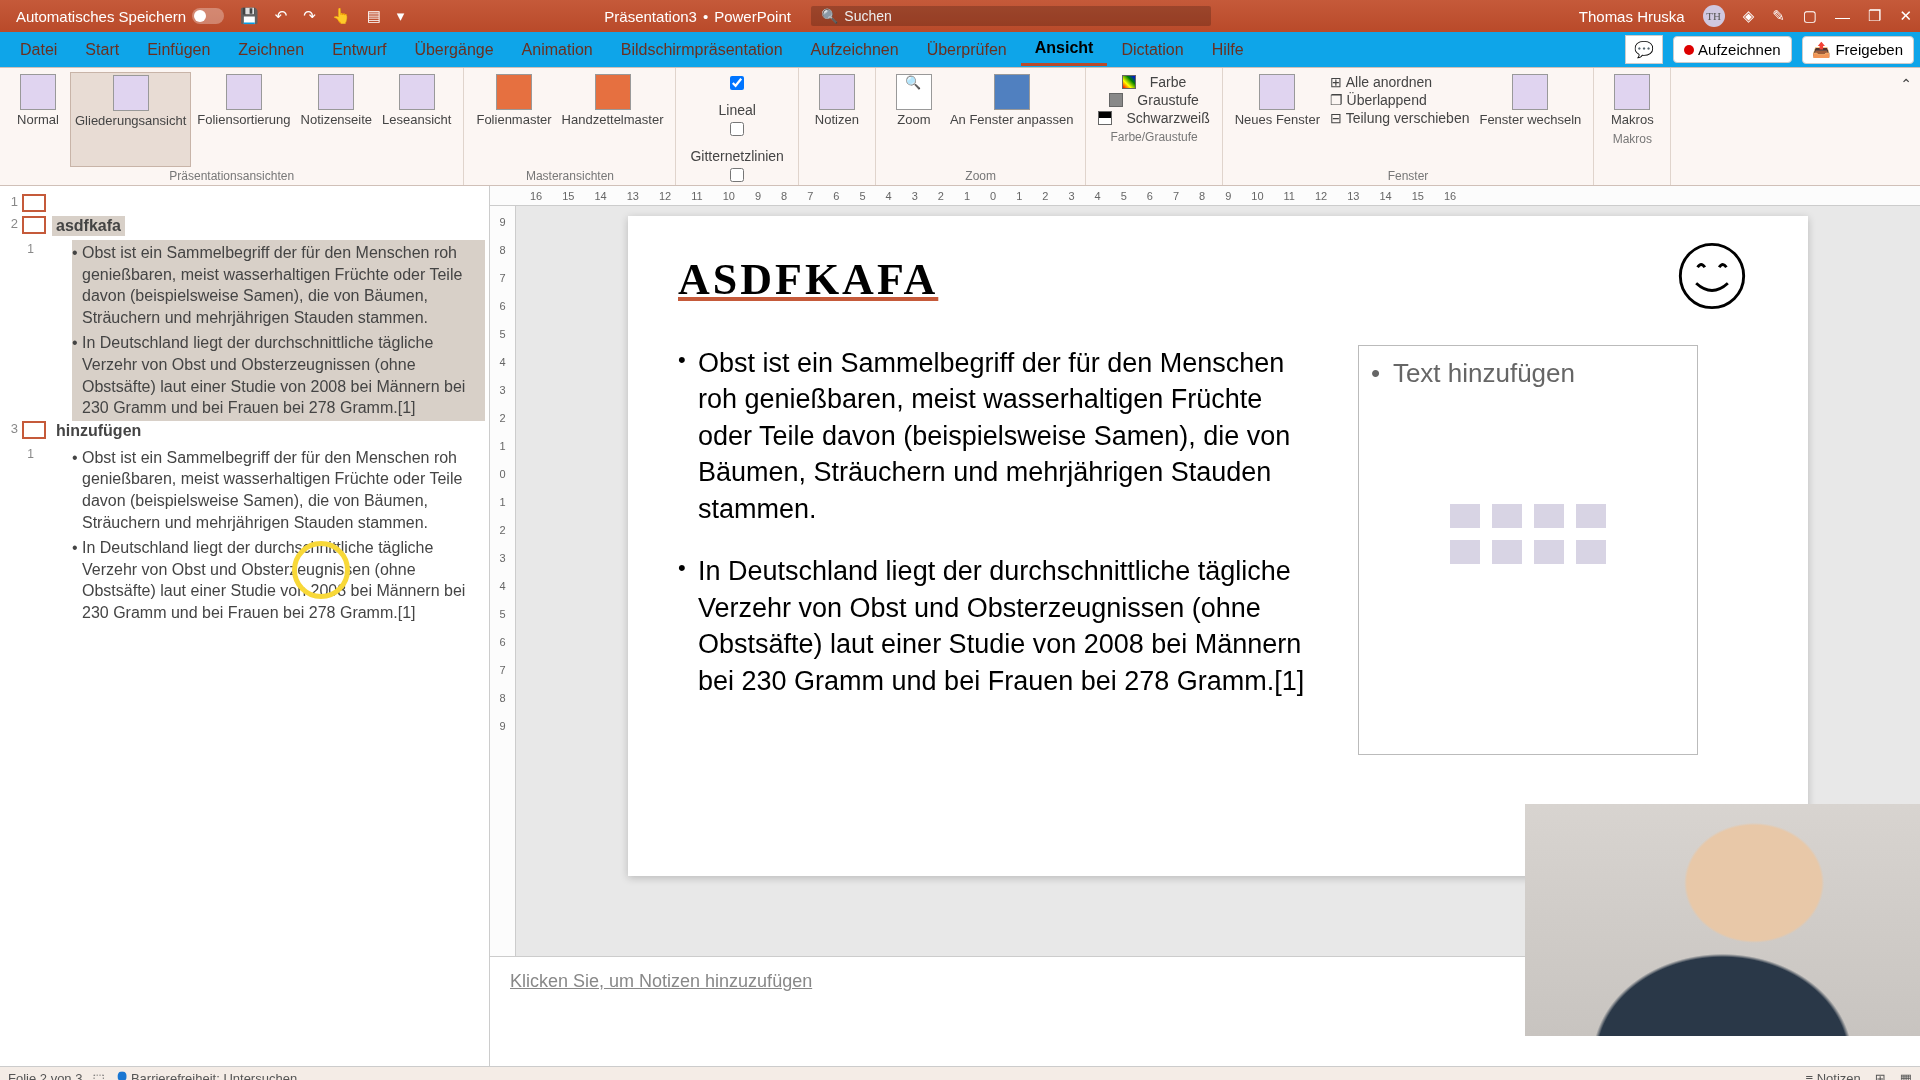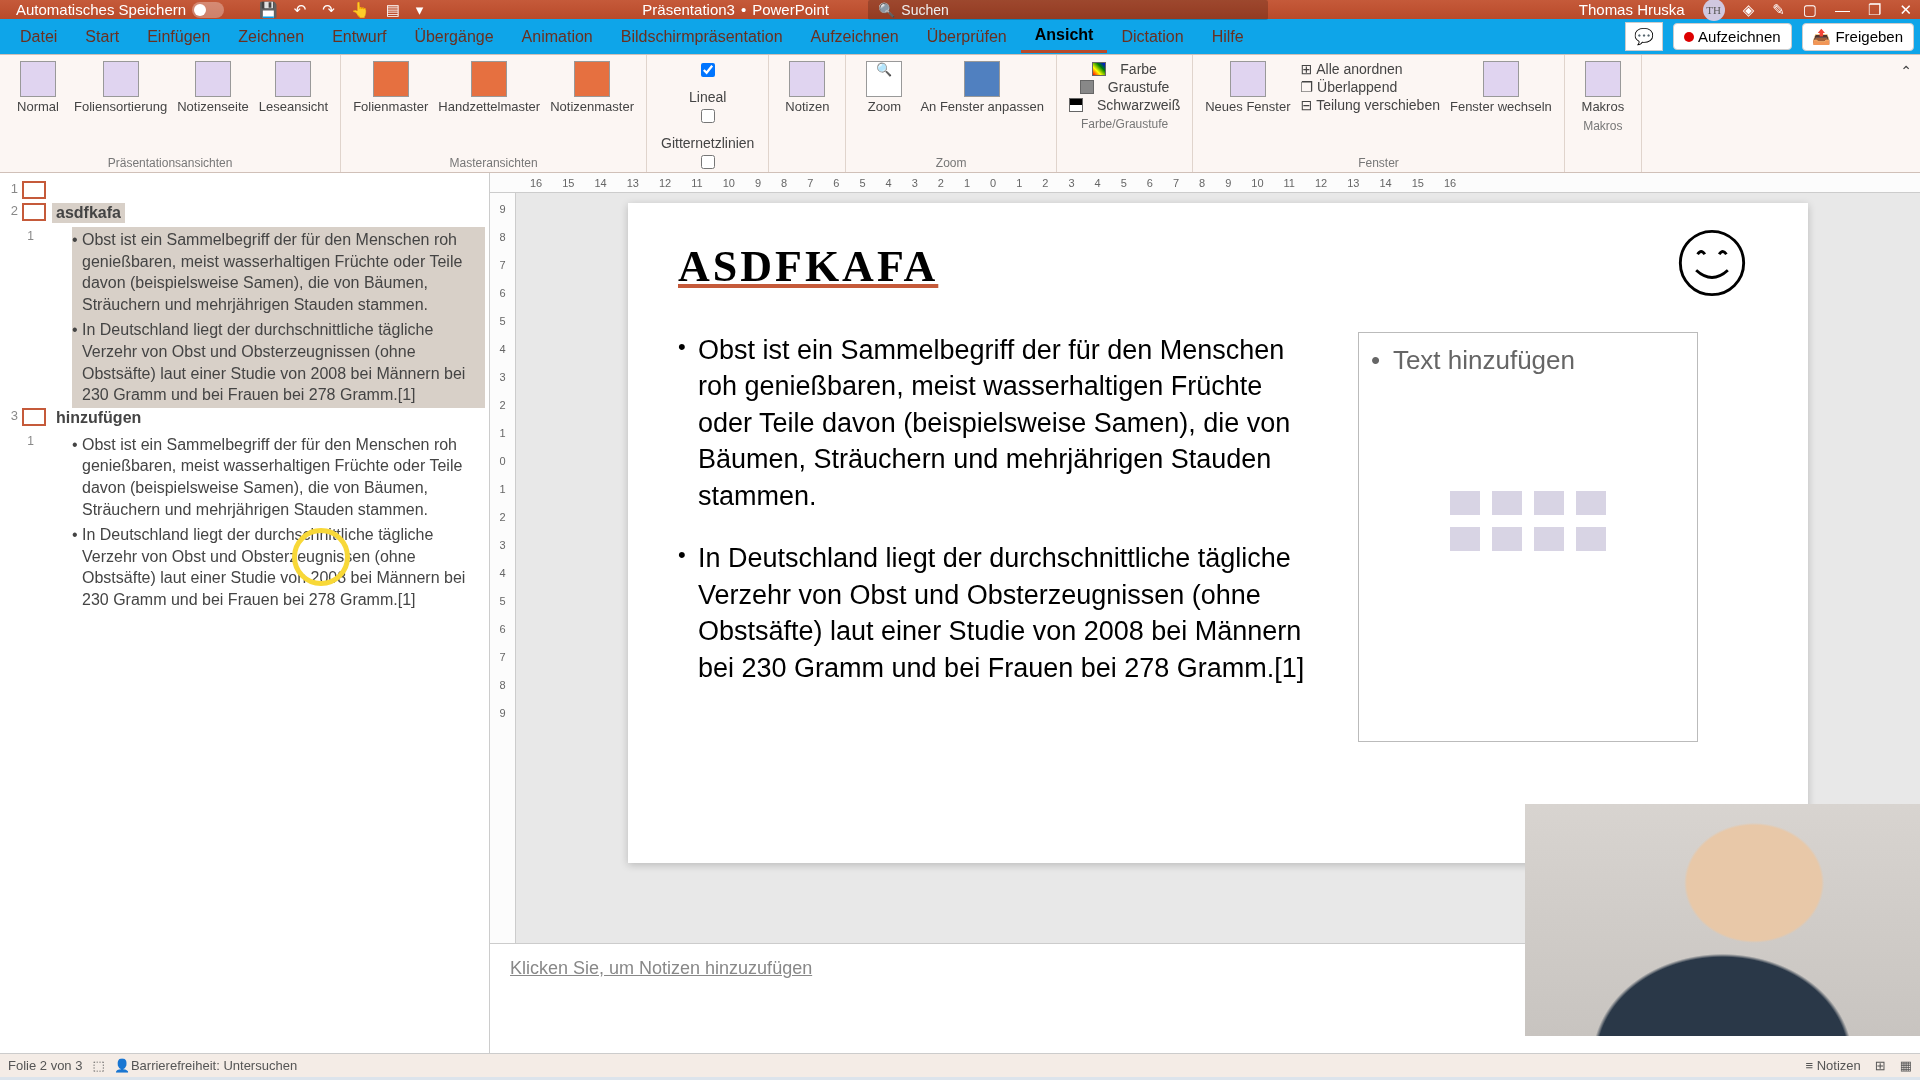"Automatisches Speichern" .titlebar { gap: 19px -> none; height: 19px -> 32px }
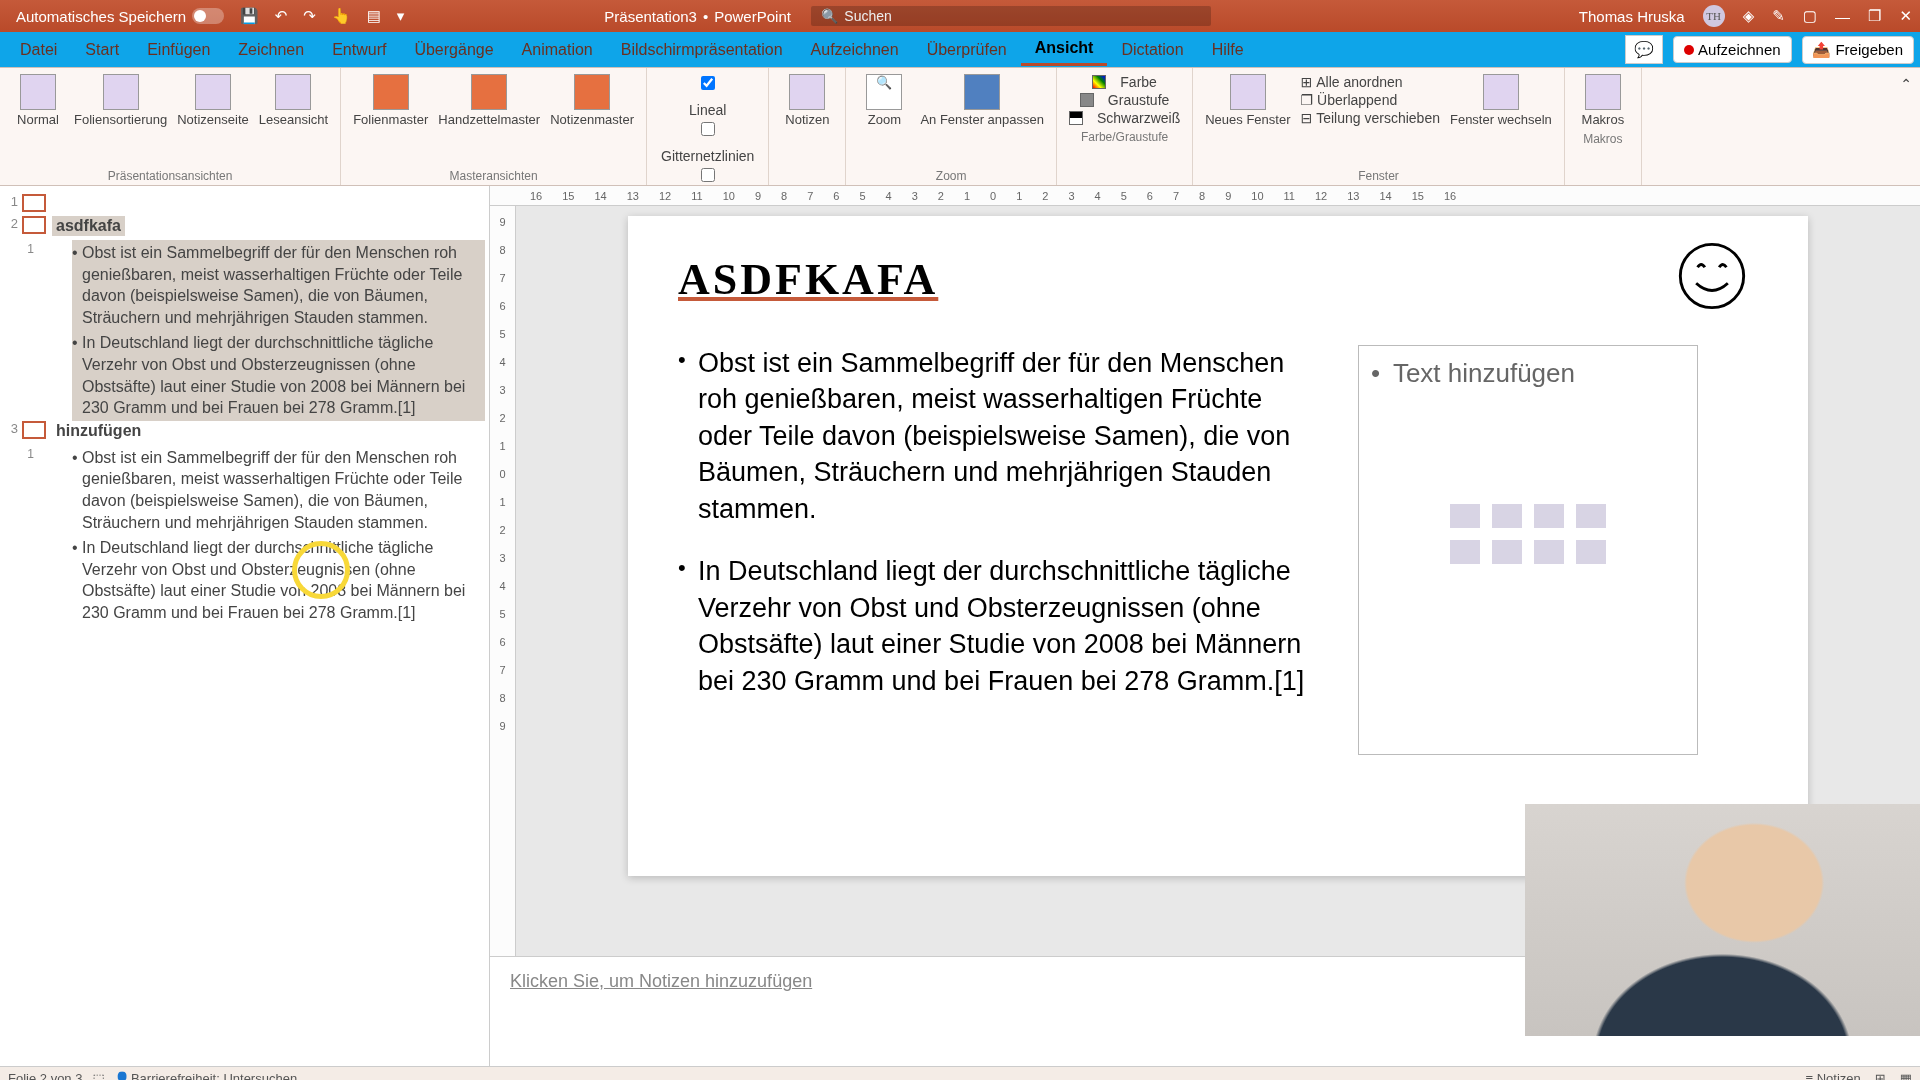"Gliederungsansicht" div.ribbtn { html: none -> <div> <div></div> <span>Gliederungsansicht</span> </div> }
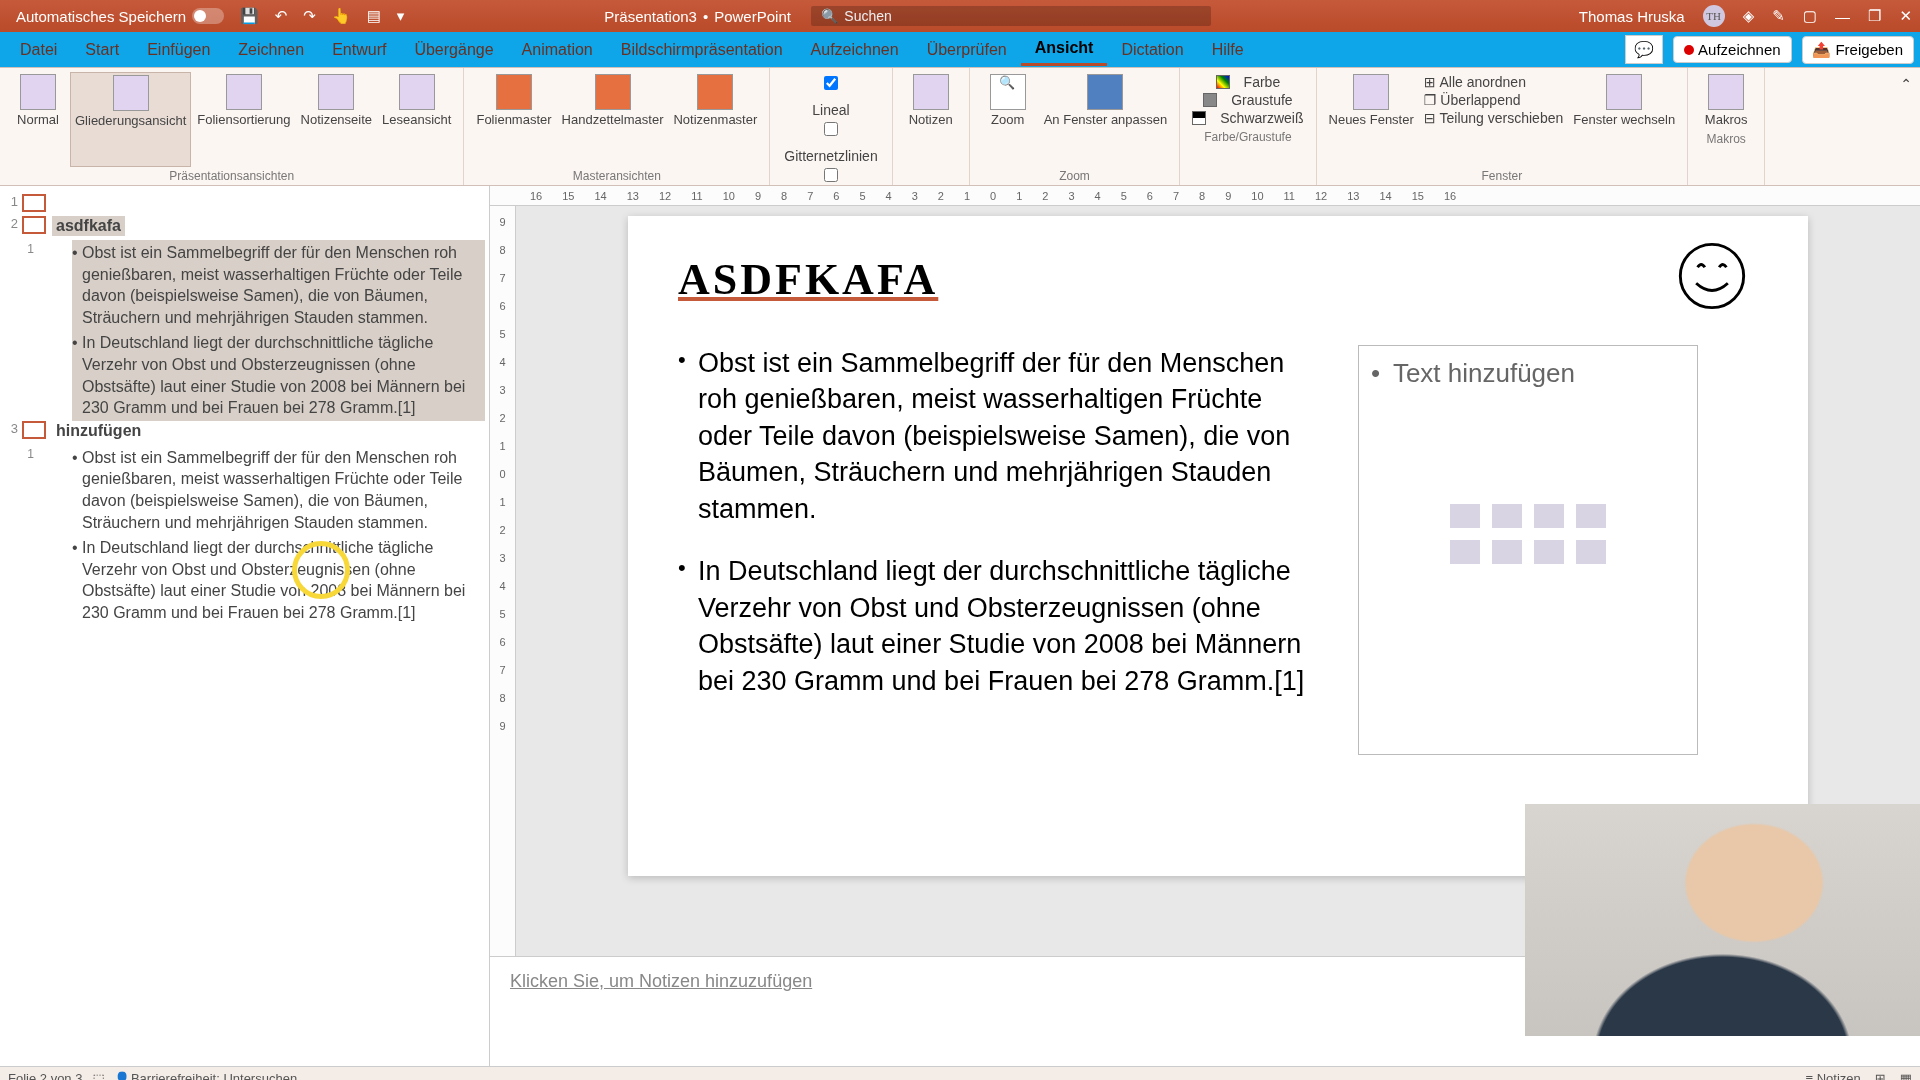"Notizenmaster" div.ribbtn { html: <div> <div></div> <span>Notizenmaster</span> </div> -> none }
